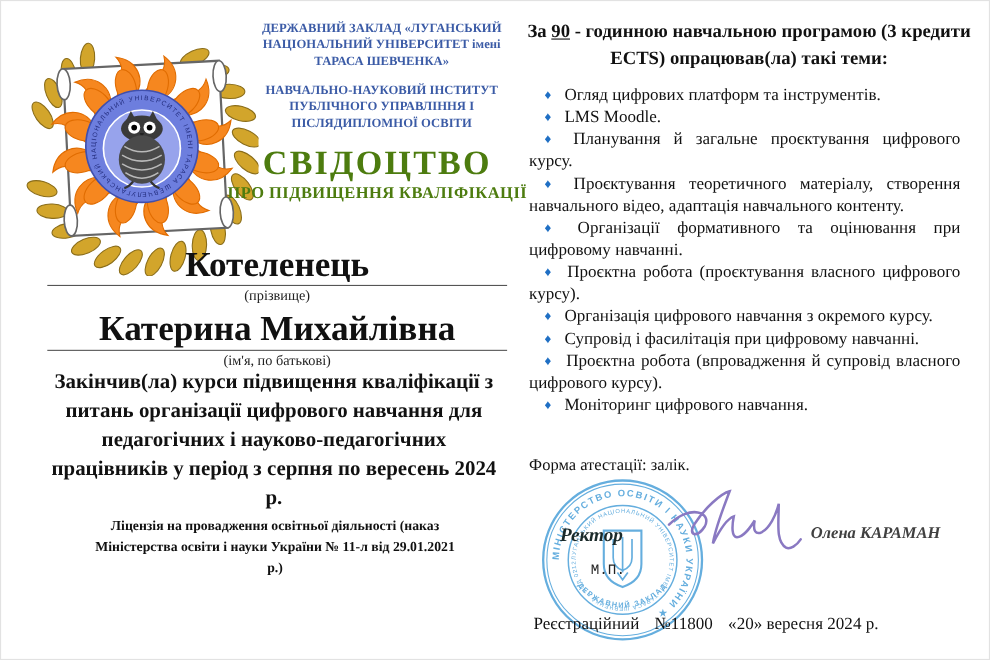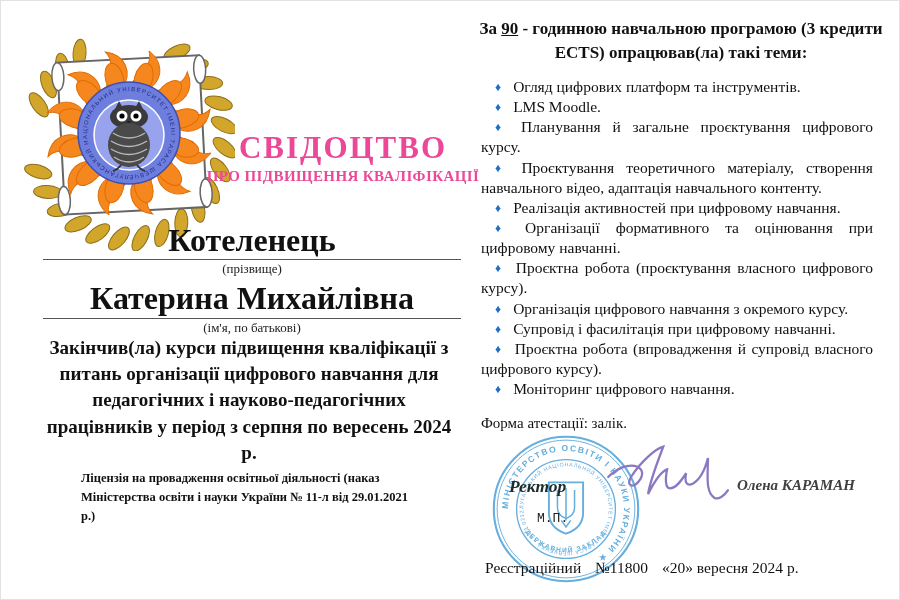"ДЕРЖАВНИЙ ЗАКЛАД «ЛУГАНСЬКИЙ" div.org-block { html: none -> <div> <div>ДЕРЖАВНИЙ ЗАКЛАД «ЛУГАНСЬКИЙ НАЦІОНАЛЬНИЙ УНІВЕРСИТЕТ імені ТАРАСА ШЕВЧЕНКА»</div> <div>НАВЧАЛЬНО-НАУКОВИЙ ІНСТИТУТ ПУБЛІЧНОГО УПРАВЛІННЯ І ПІСЛЯДИПЛОМНОЇ ОСВІТИ</div> </div> }
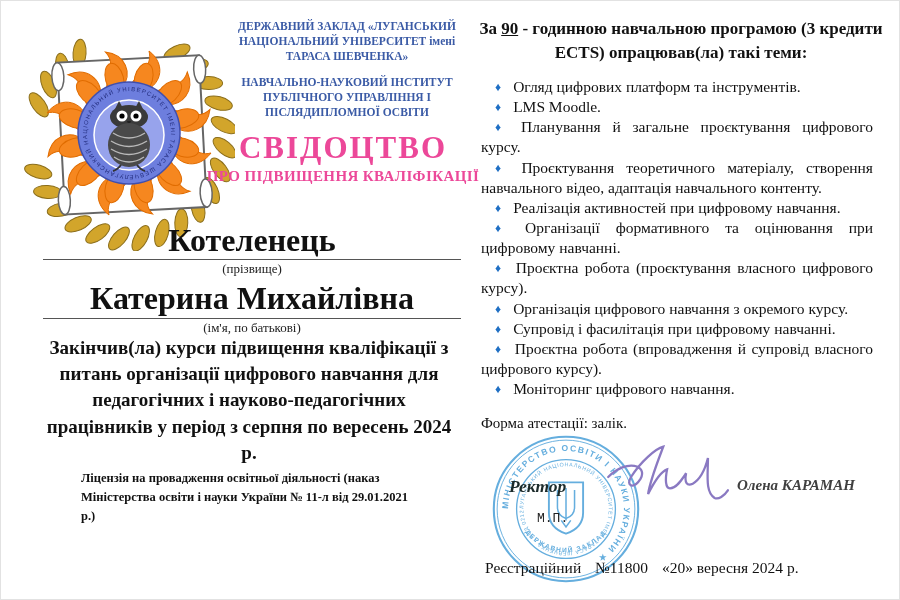"СВІДОЦТВО" .title-block { color: #ec4899 -> #4d7c0f }
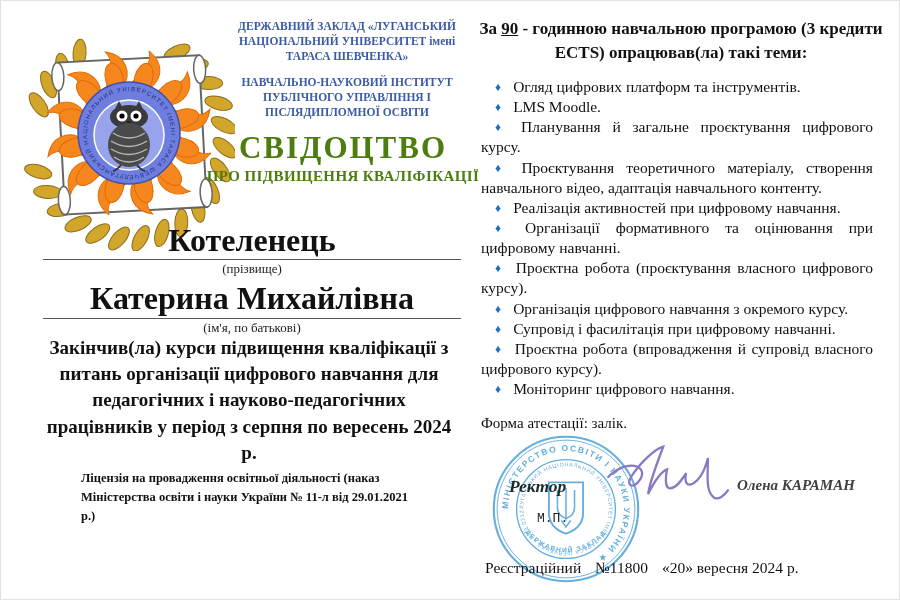"♦ Реалізація активностей при цифровому" div.topic { html: <div><span>♦</span><span>Реалізація активностей при цифровому навчання.</span></div> -> none }
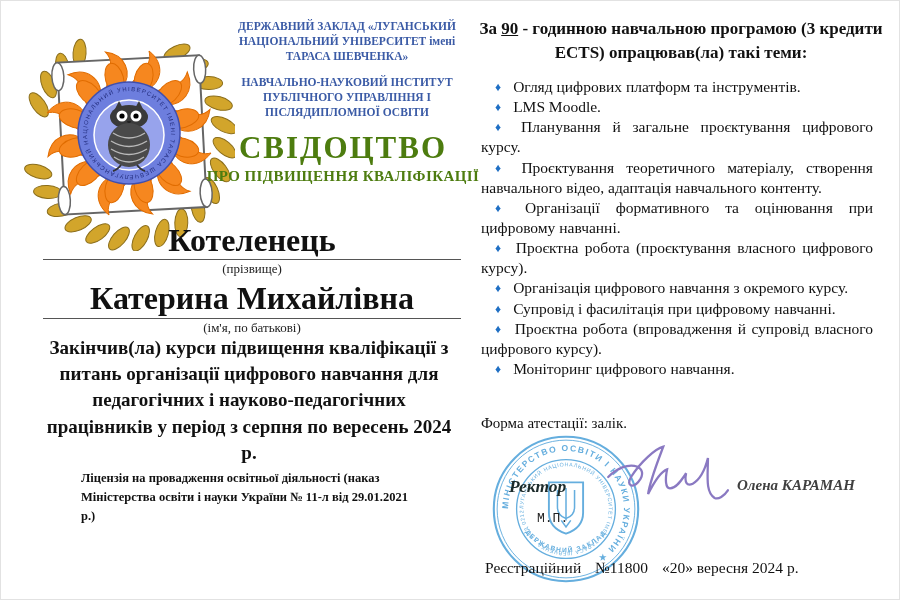"Ліцензія на провадження освітньої" .license { text-align: none -> center }
